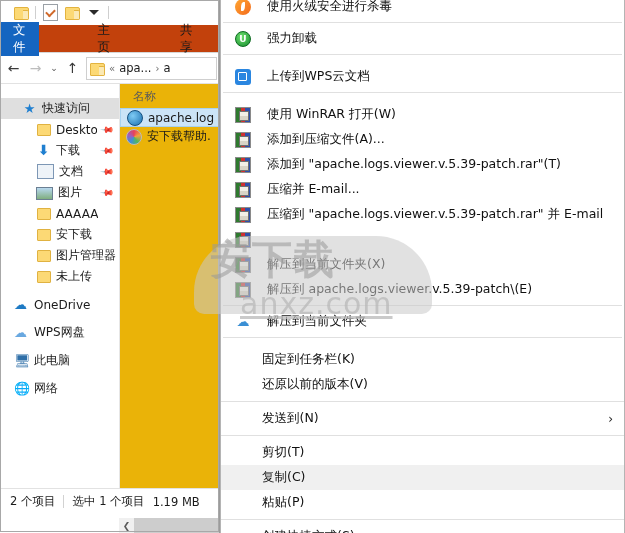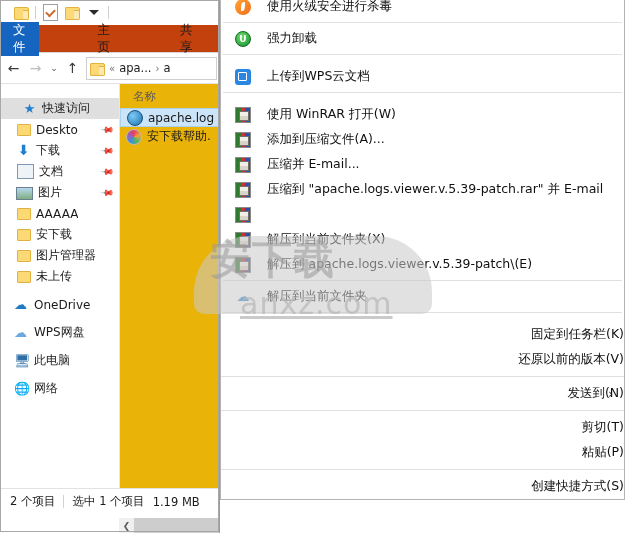"Deskto" .navrow.indent { padding-left: 16px -> 36px }
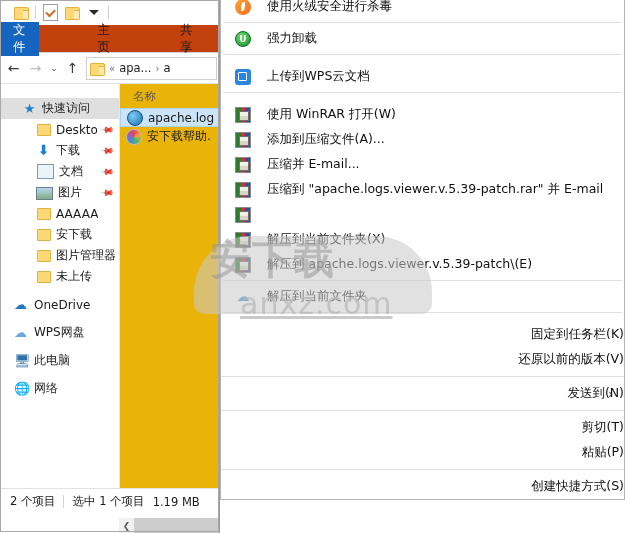"添加到" div.mi { html: none -> <div> <span></span> <span>添加到 "apache.logs.viewer.v.5.39-patch.rar"(T)</span> </div> }
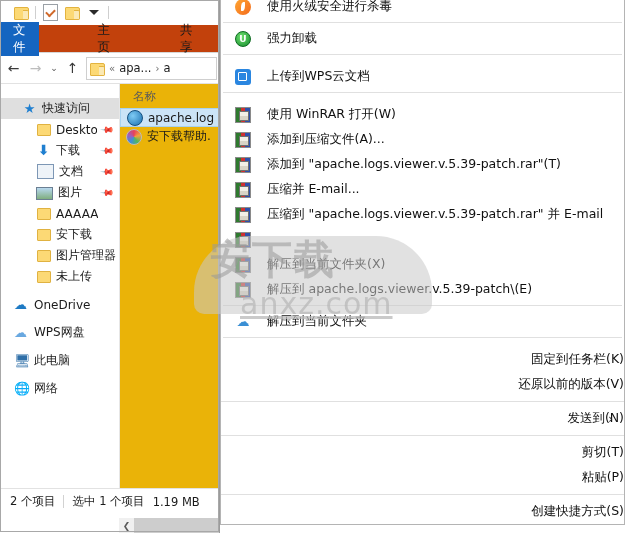"固定到任务栏(K)" .mi.noicon { justify-content: flex-end -> none; padding-left: 20px -> 39px }
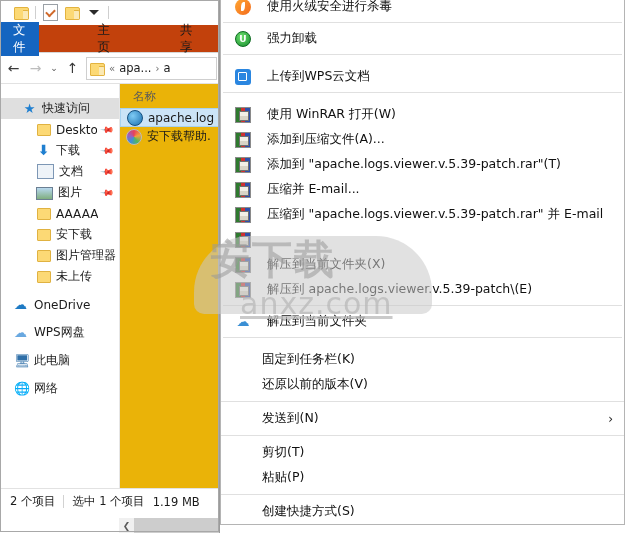"复制(C)" div.mi { html: none -> <div> <span>复制(C)</span> </div> }
